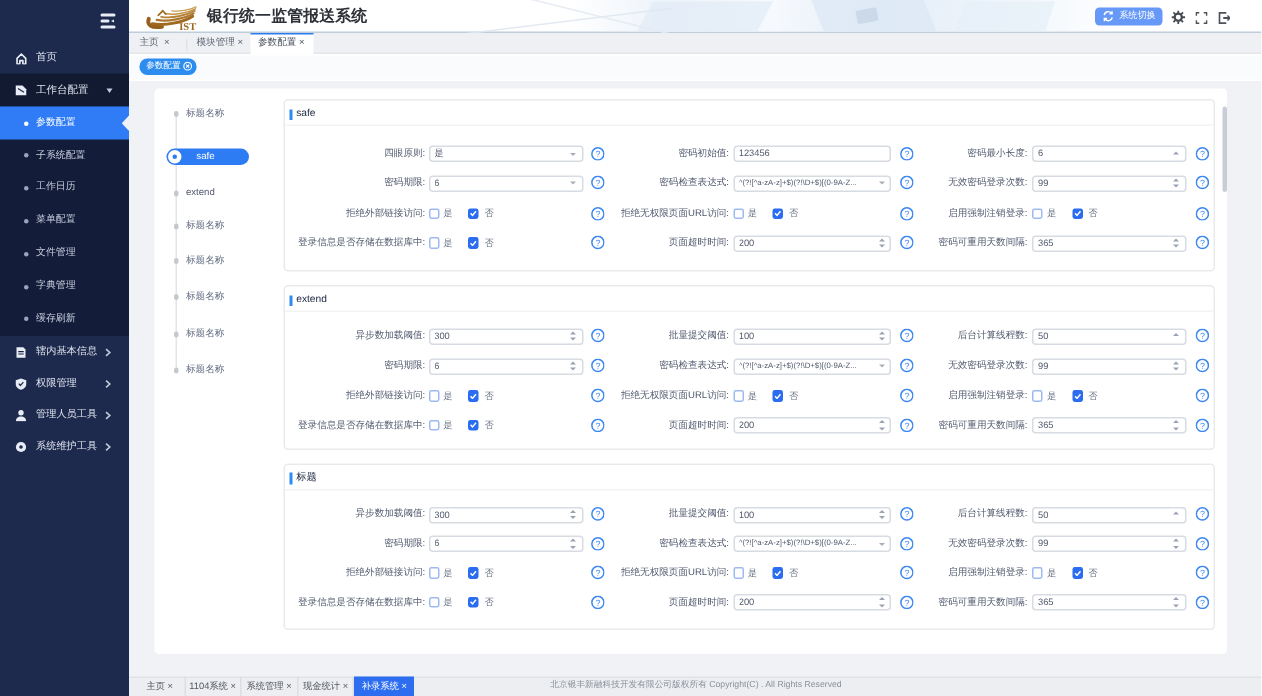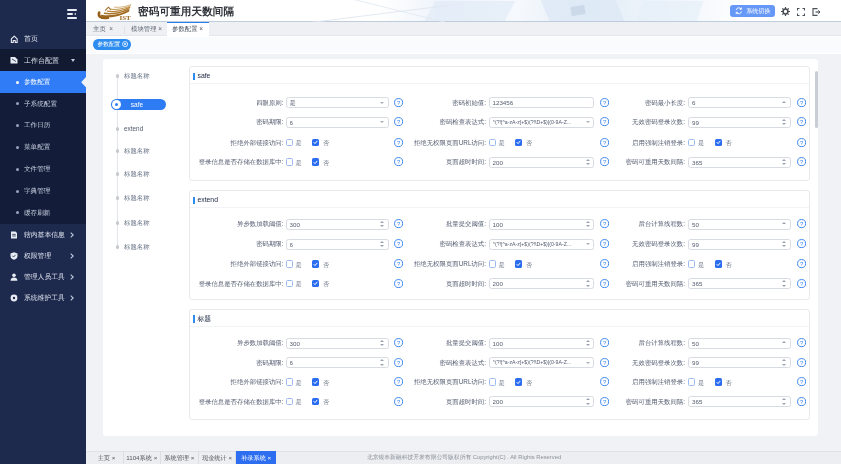"密码可重用天数间隔" div.a { text: 密码可重用天数间隔 -> 银行统一监管报送系统 }
